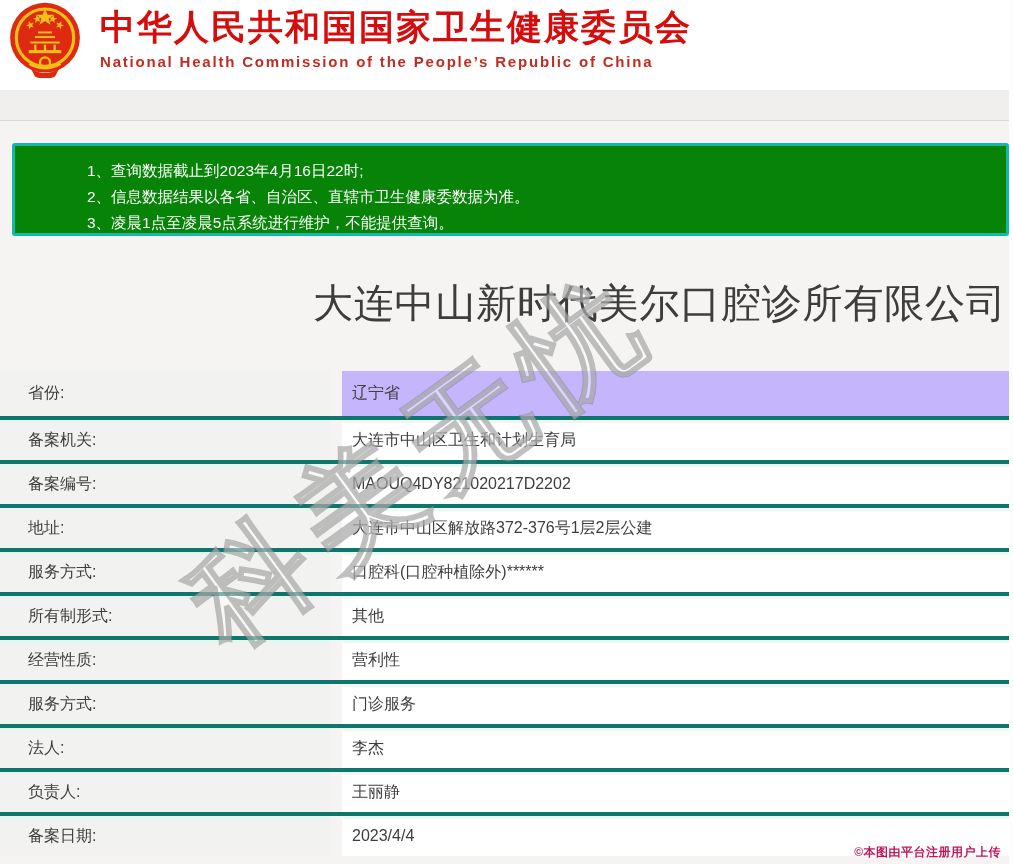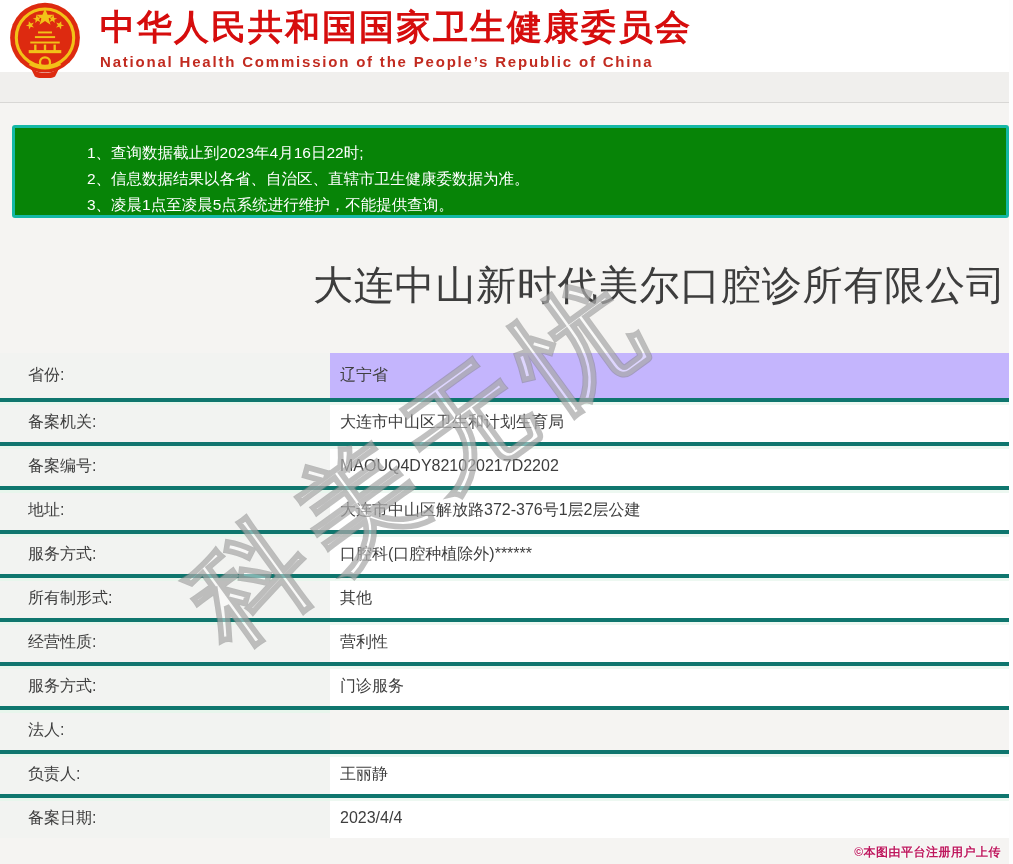"中华人民共和国国家卫生健康委员会" .header { height: 72px -> 90px }
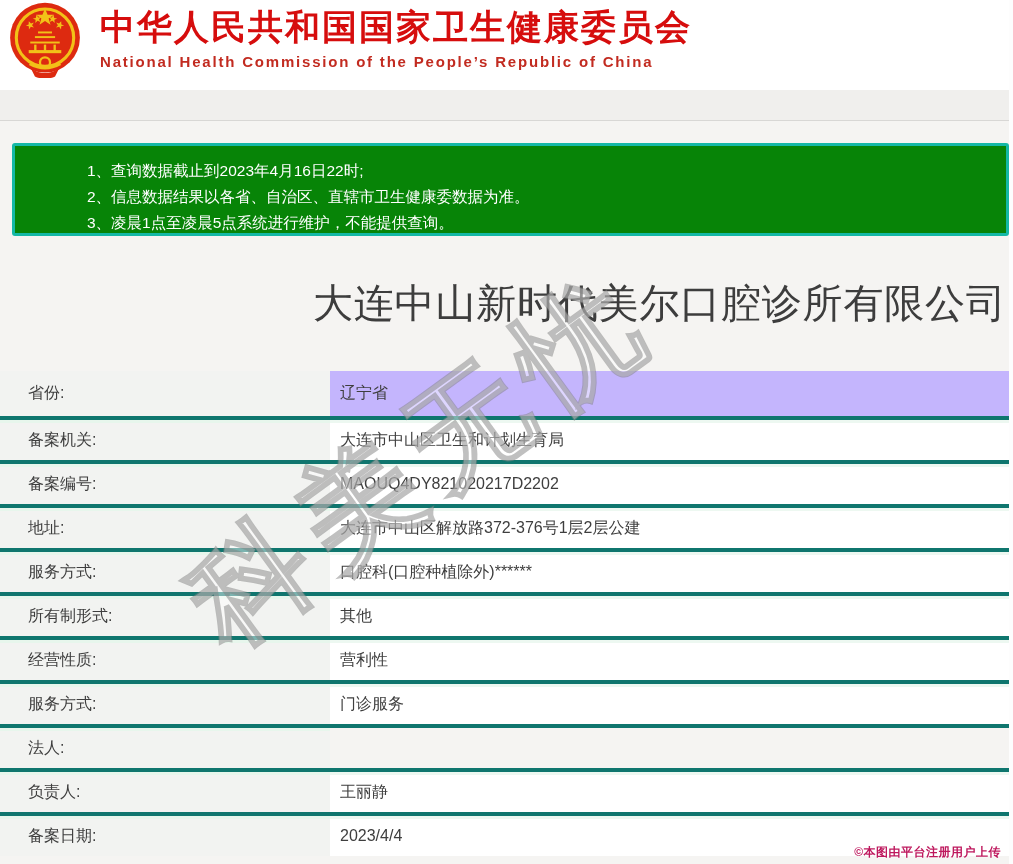"省份:" .row { gap: none -> 12px }
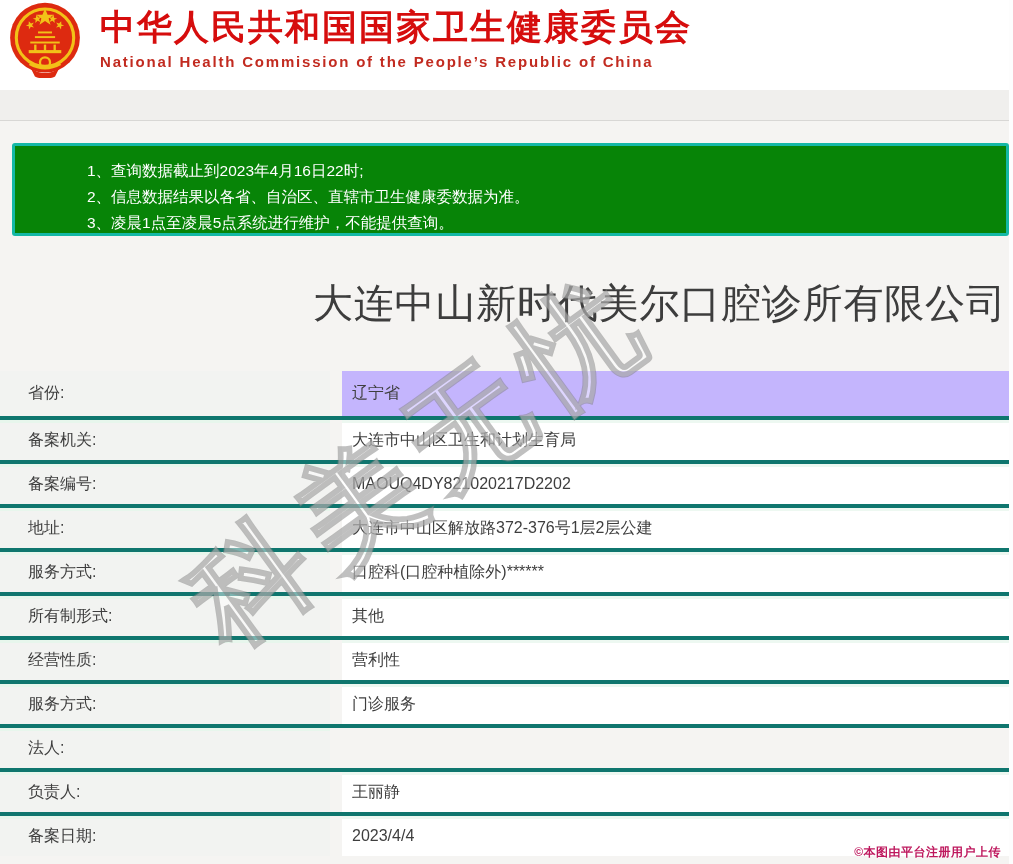"李杰" div.cell-value { html: none -> <div>李杰</div> }
